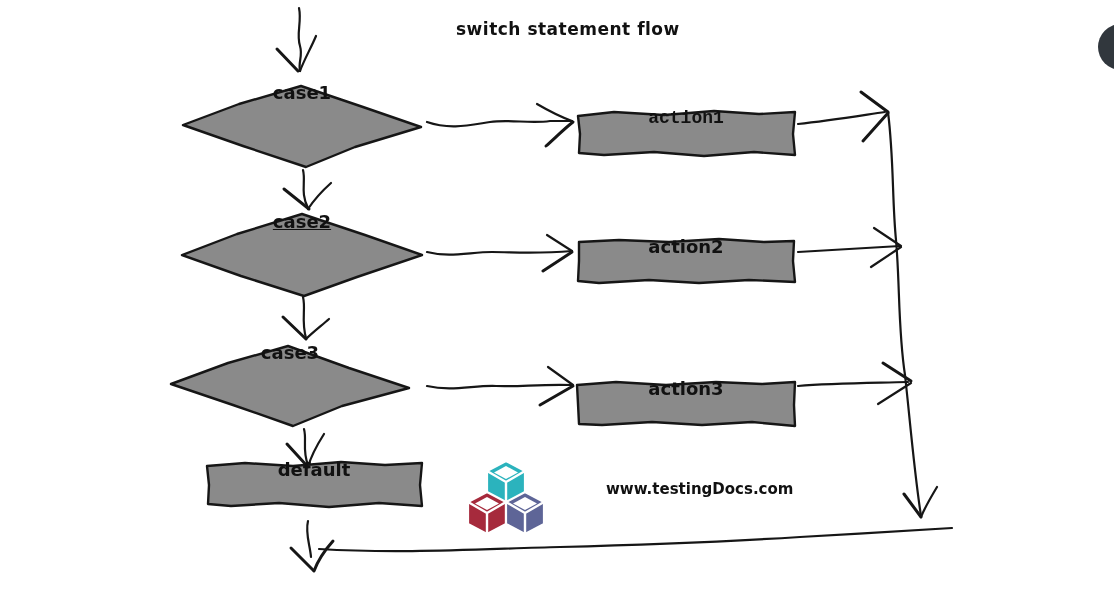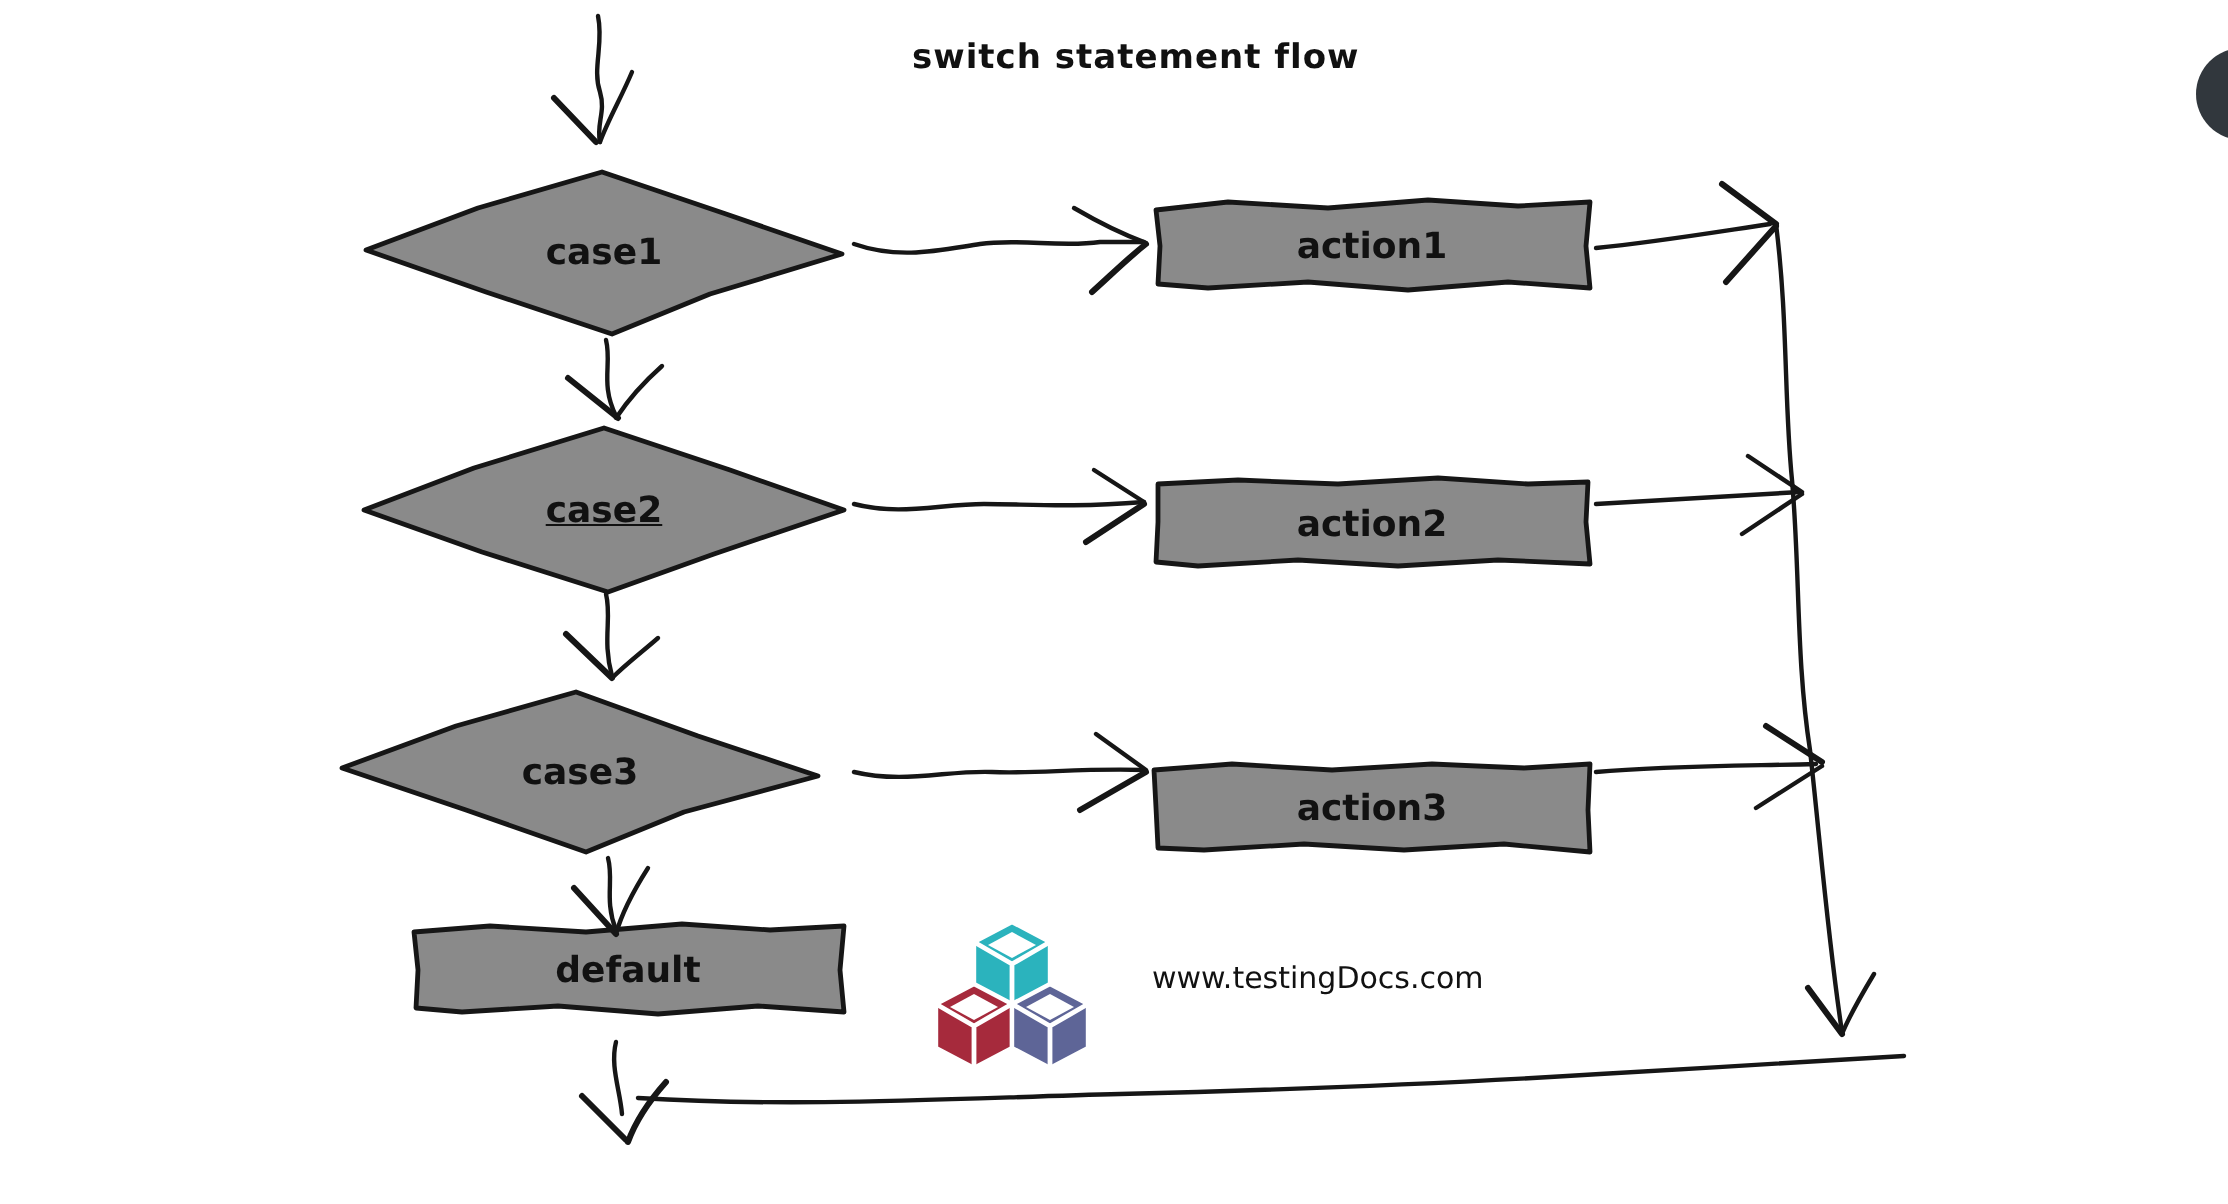"case1" .node { align-items: center -> flex-start }
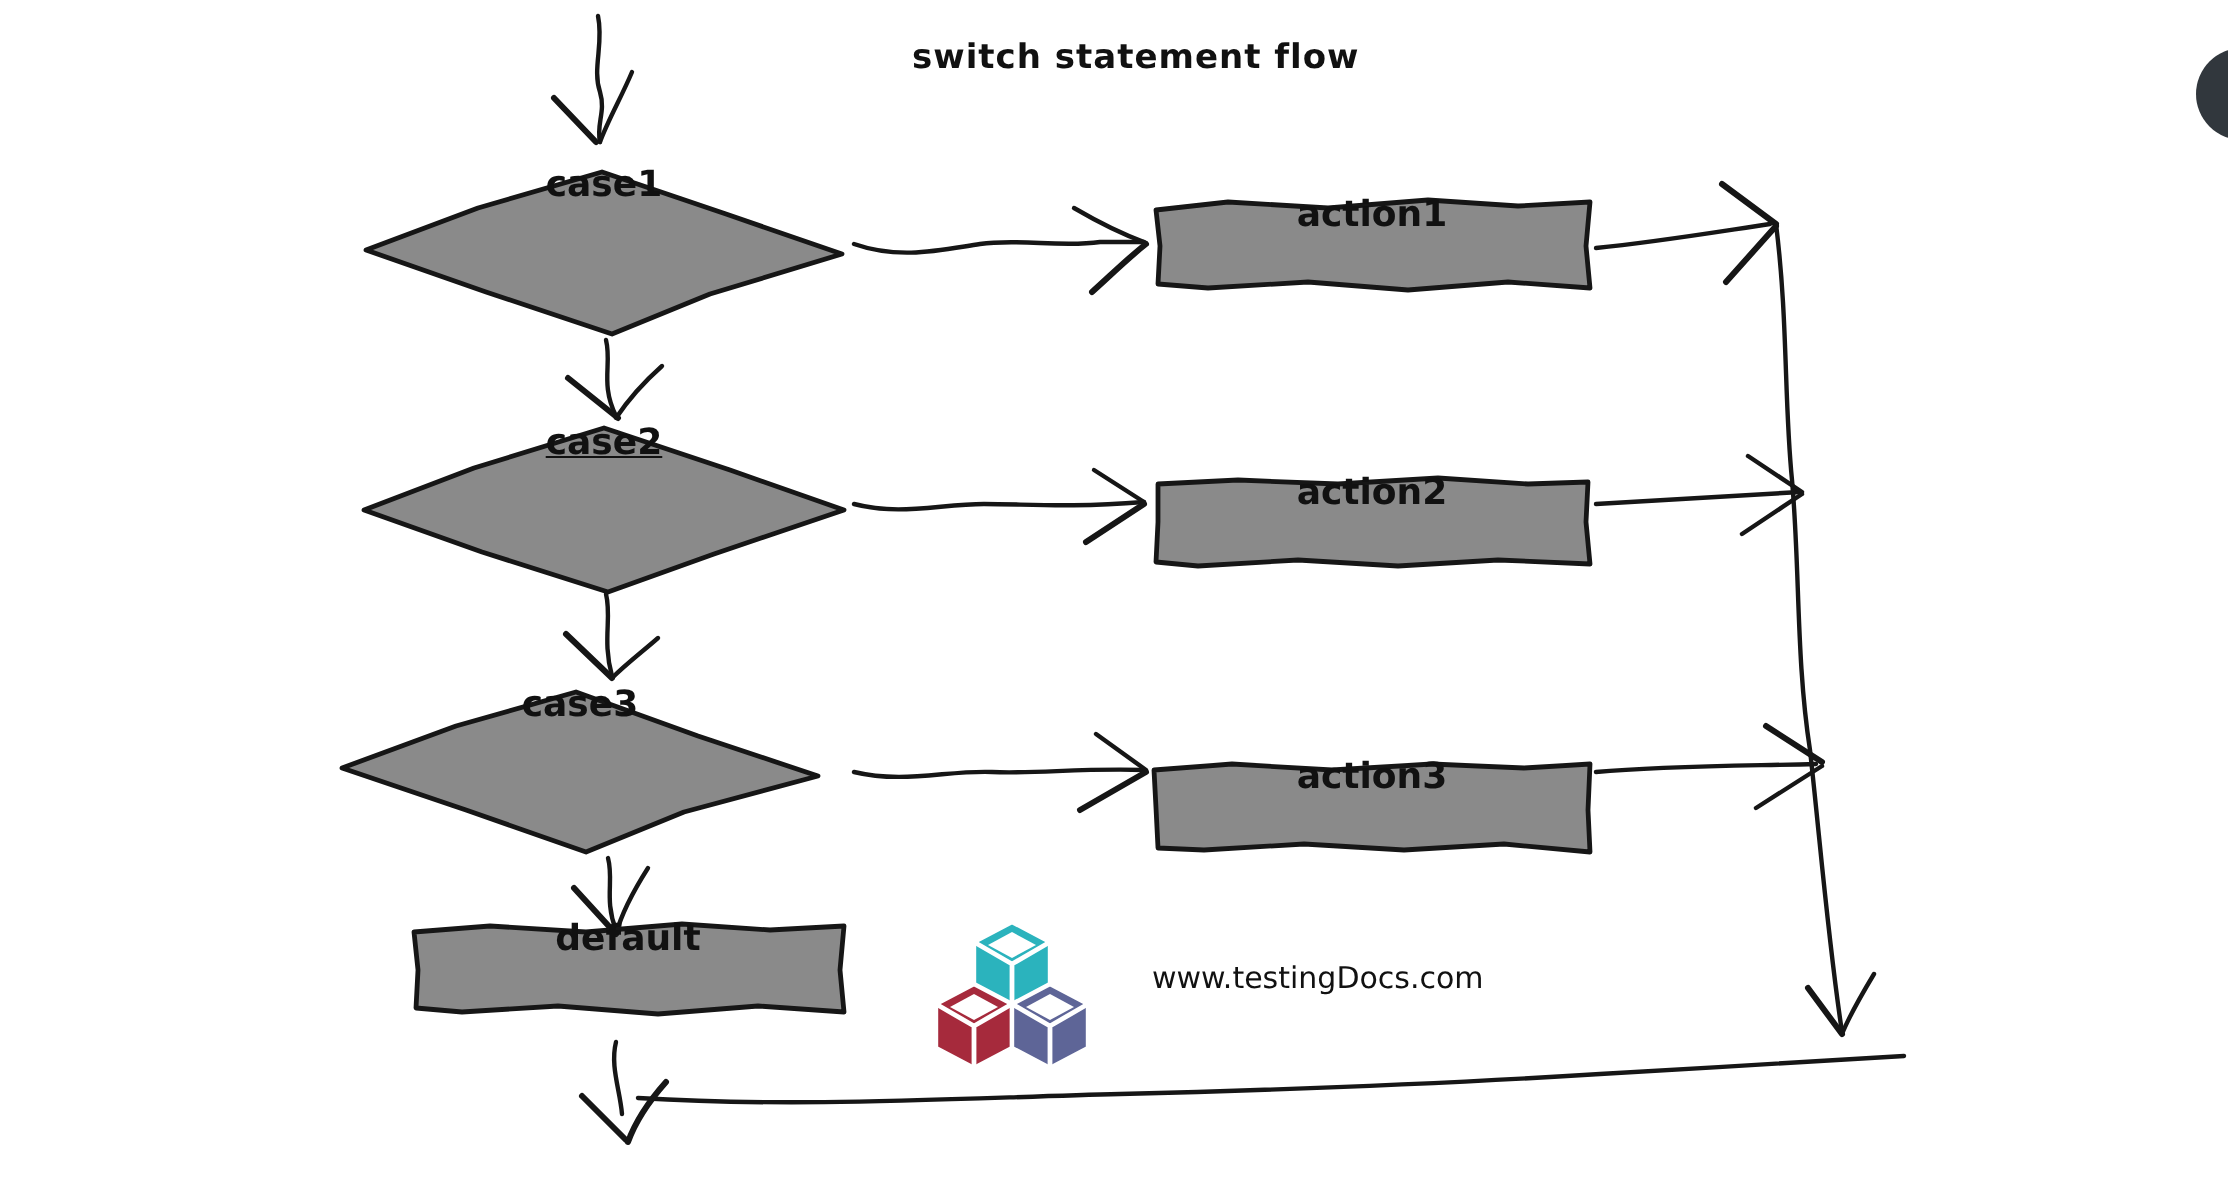"action1" #node-action1 { font-family: none -> Liberation Mono, monospace; top: 97px -> 108px }
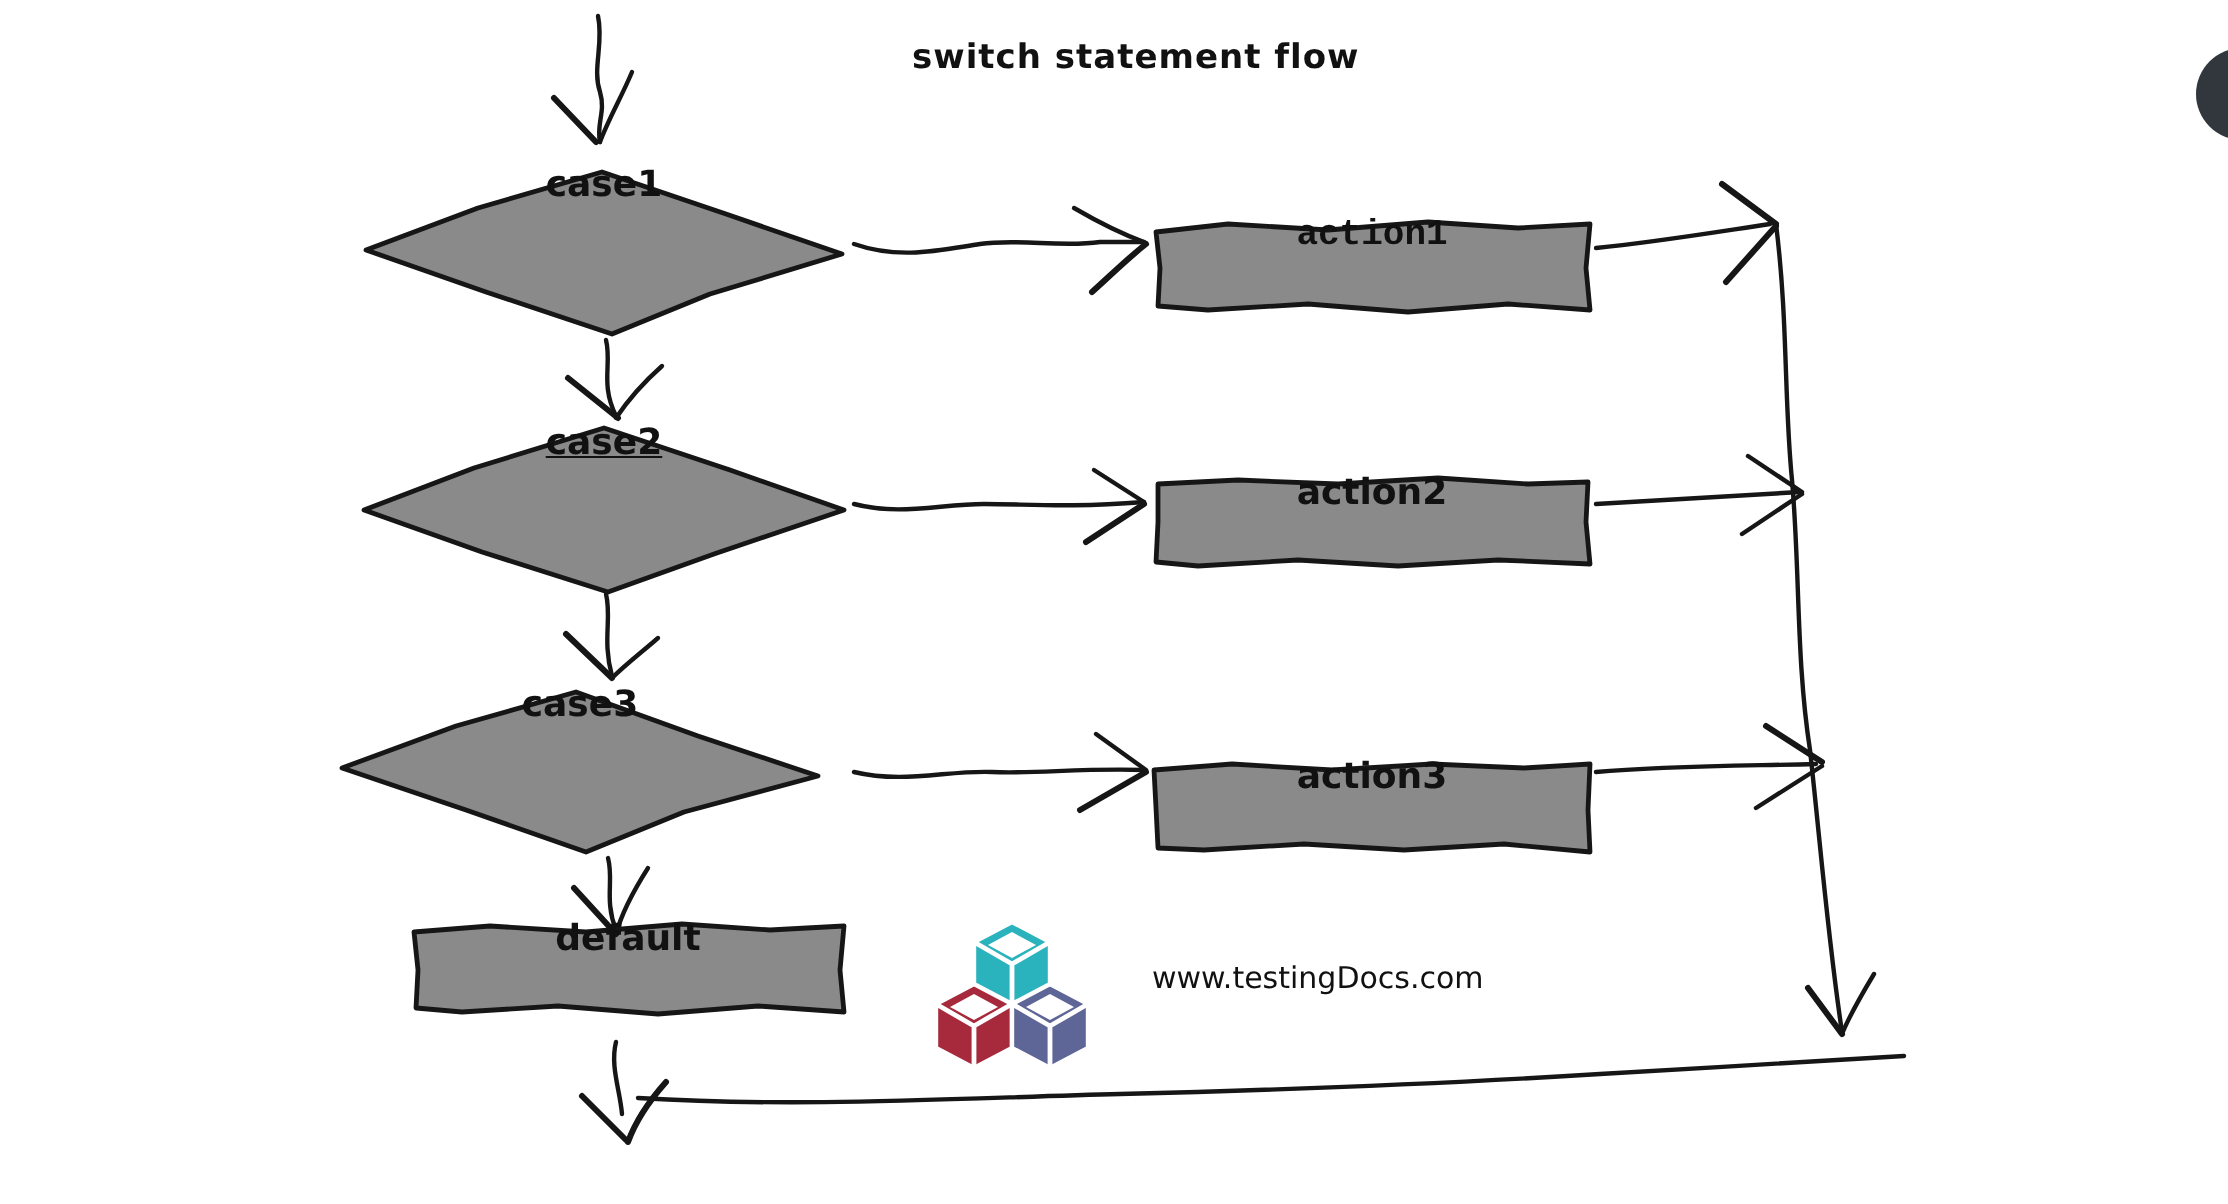"www.testingDocs.com" #watermark { font-weight: normal -> bold; left: 576px -> 606px }
